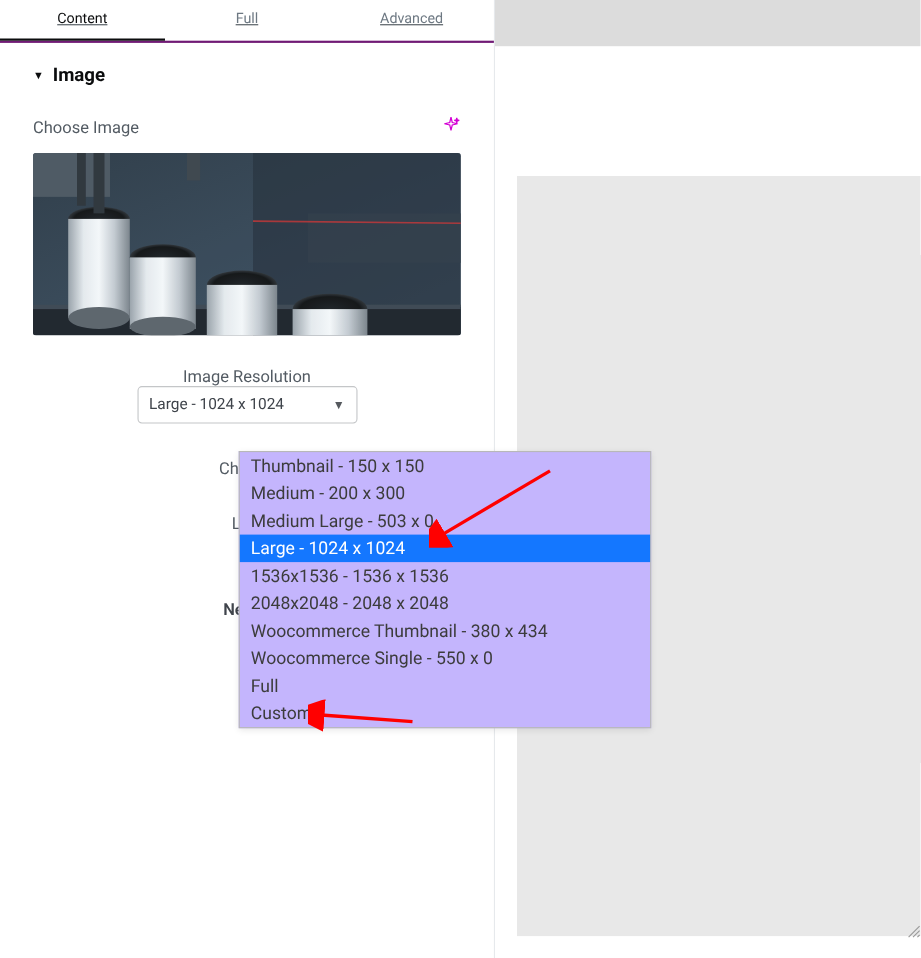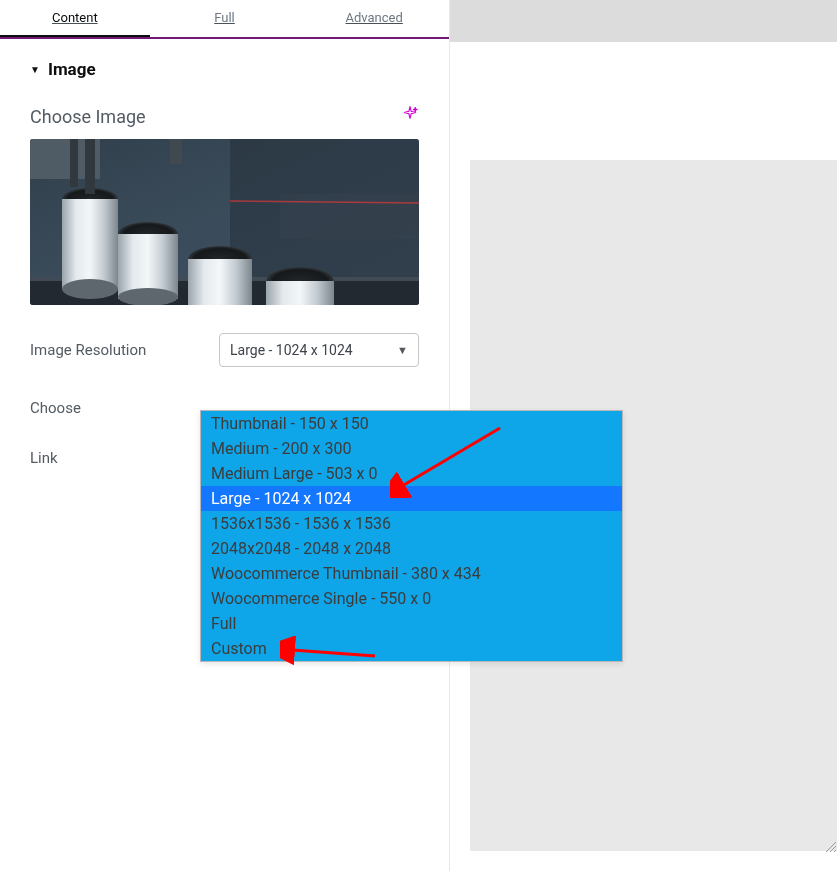"Choose Image" .choose-label { font-size: 18px -> 15px }
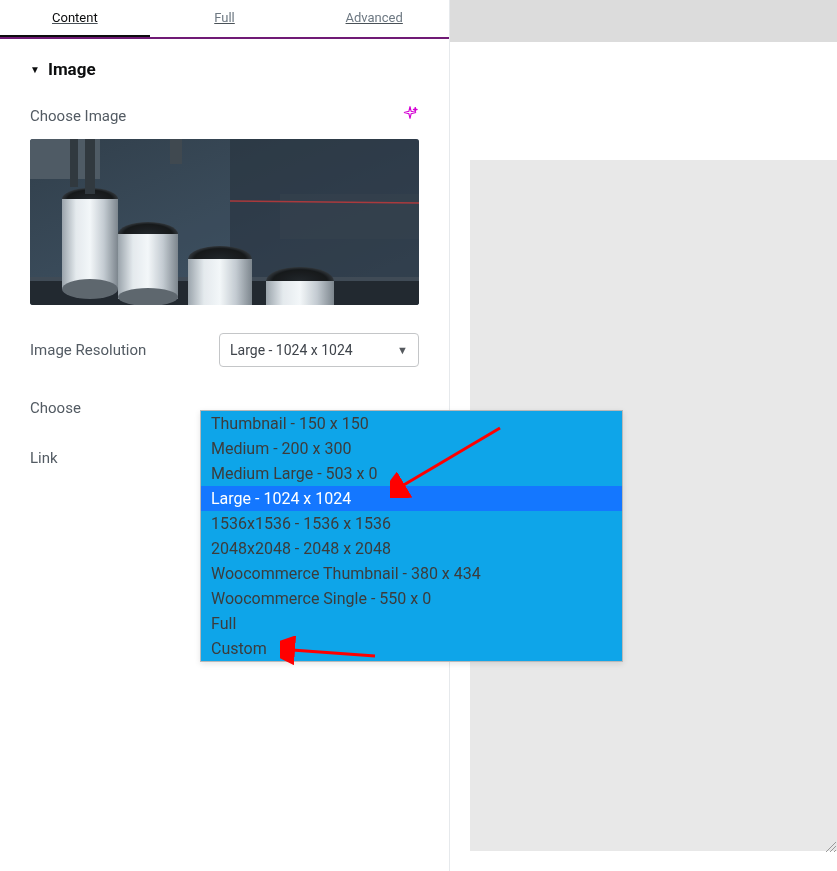"Image Resolution" .control-row { flex-direction: none -> column }
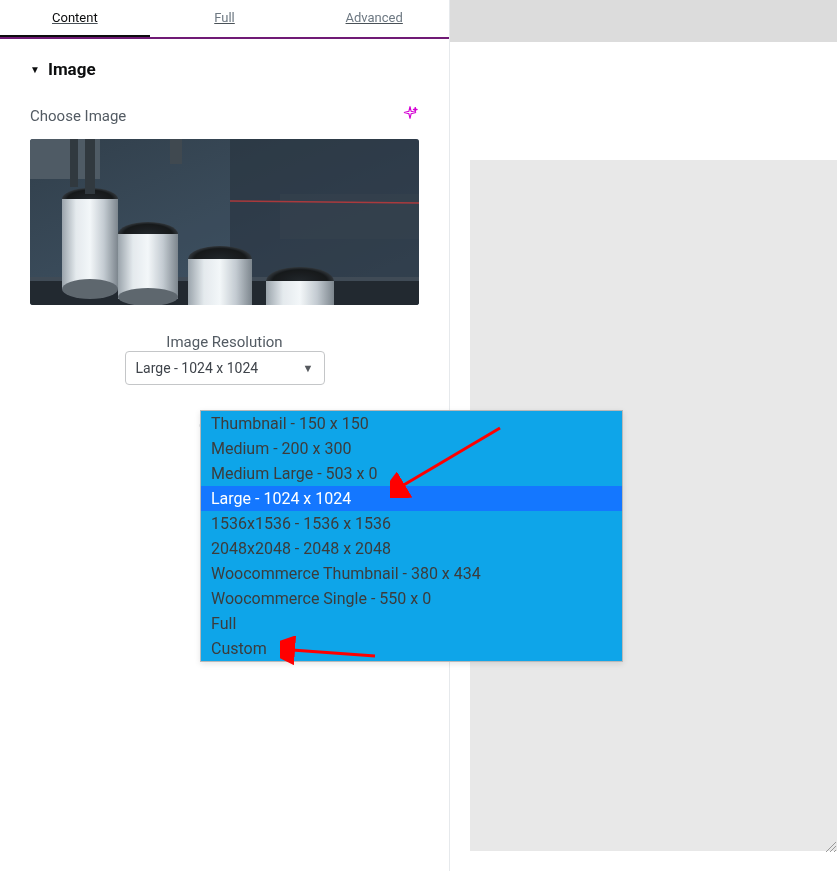"Thumbnail - 150 x 150" .dropdown { background: #0ea5e9 -> #c4b5fd; left: 200px -> 217px; width: 423px -> 375px }
